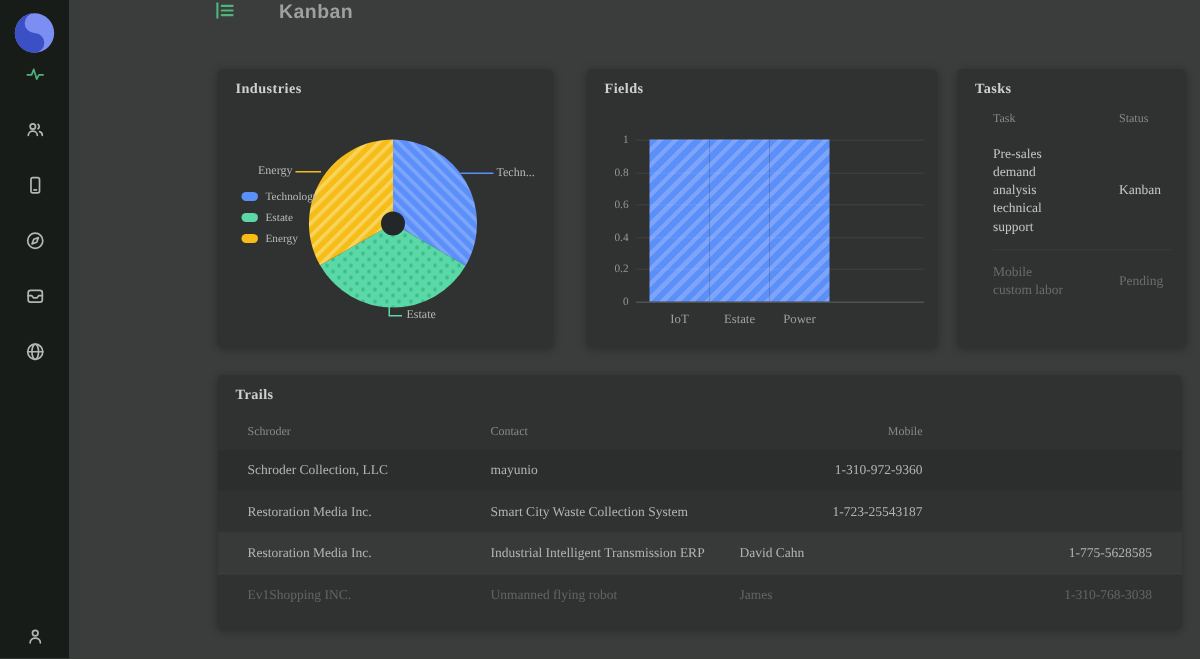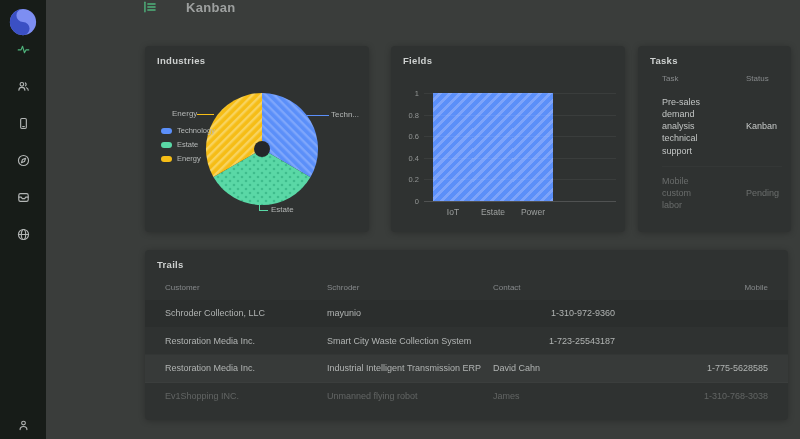"Industries" .content { font-family: none -> Liberation Serif, serif }
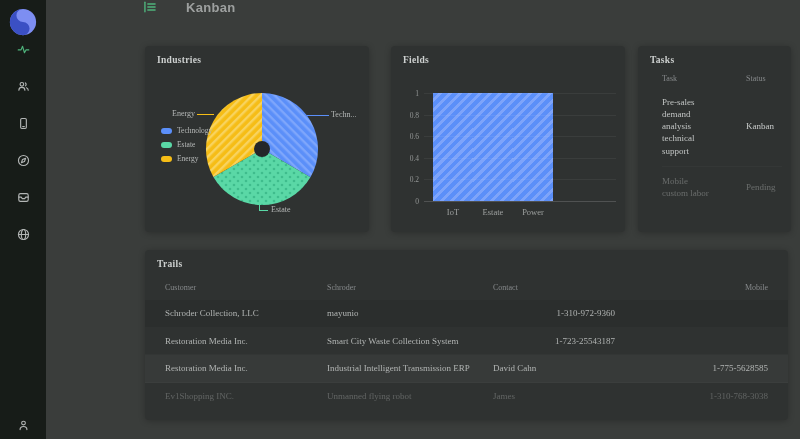"Customer" div.tcell { html: <div>Customer</div> -> none }
